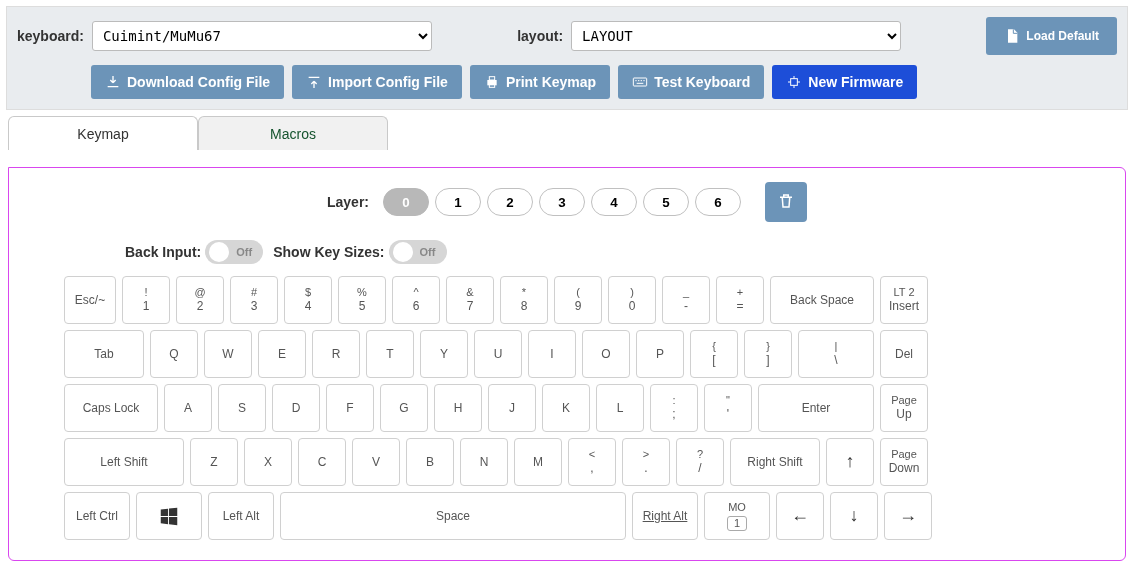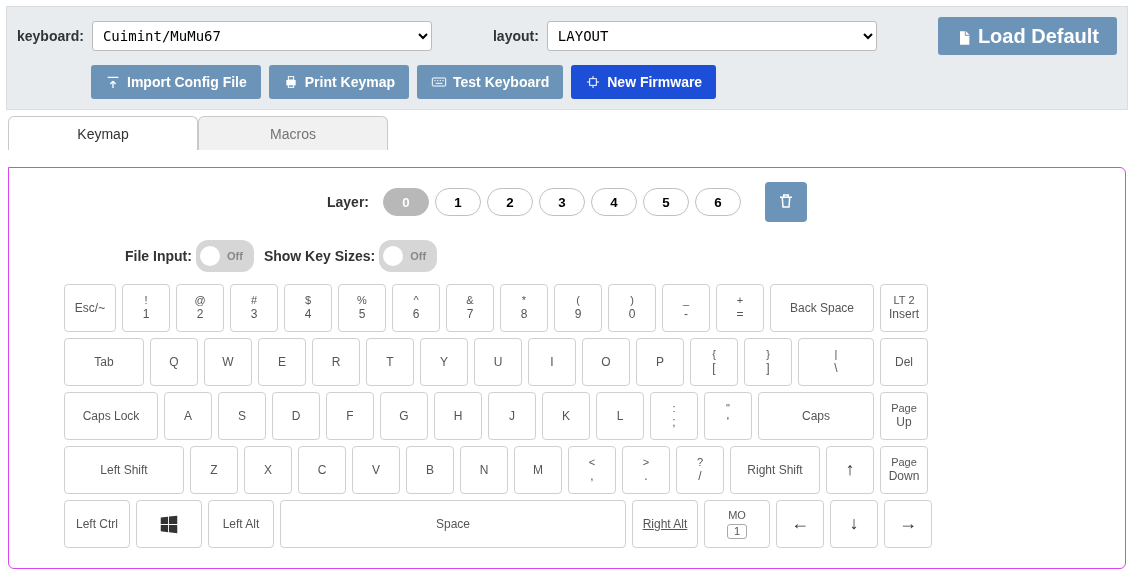"Load Default" .btn-load { font-size: 20px -> 12px }
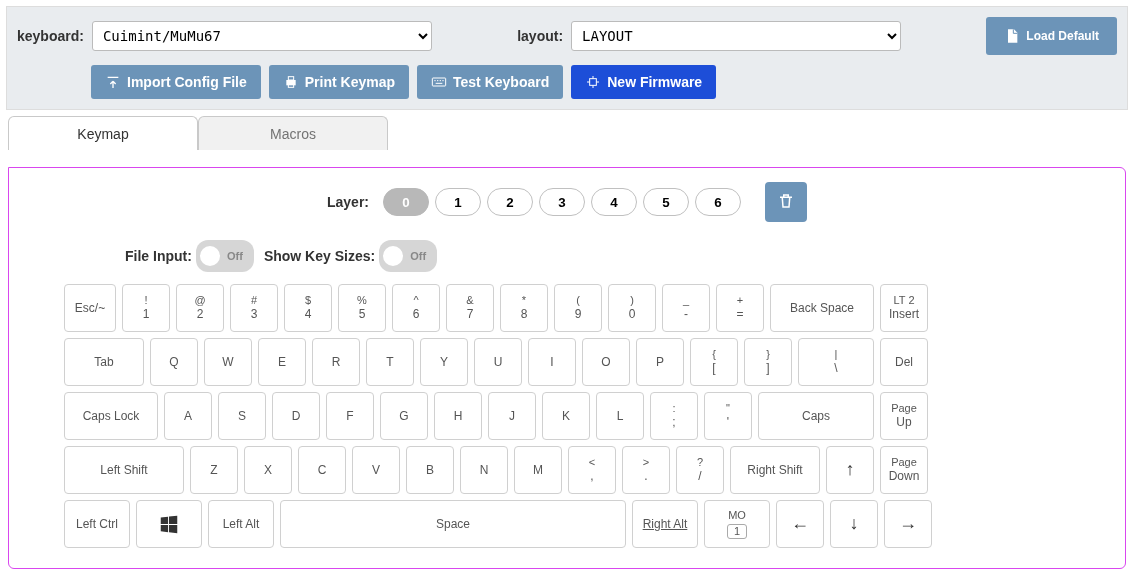"Download Config File" button.btn { html: none -> <button> <span><svg> <path></path> </svg></span> <span>Download Config File</span> </button> }
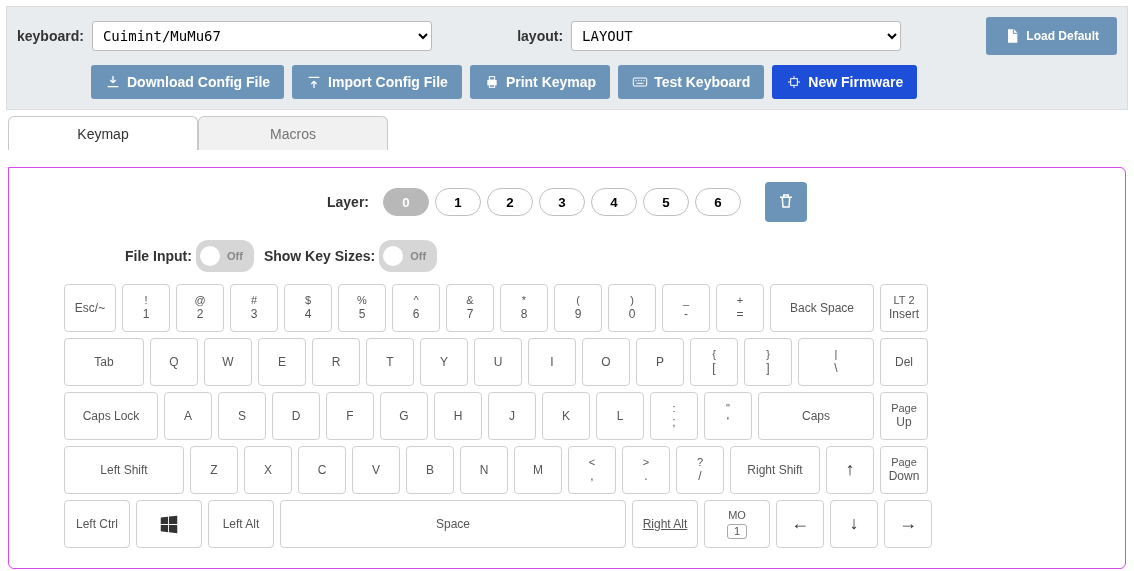"Macros" .tab { color: #737373 -> #14532d }
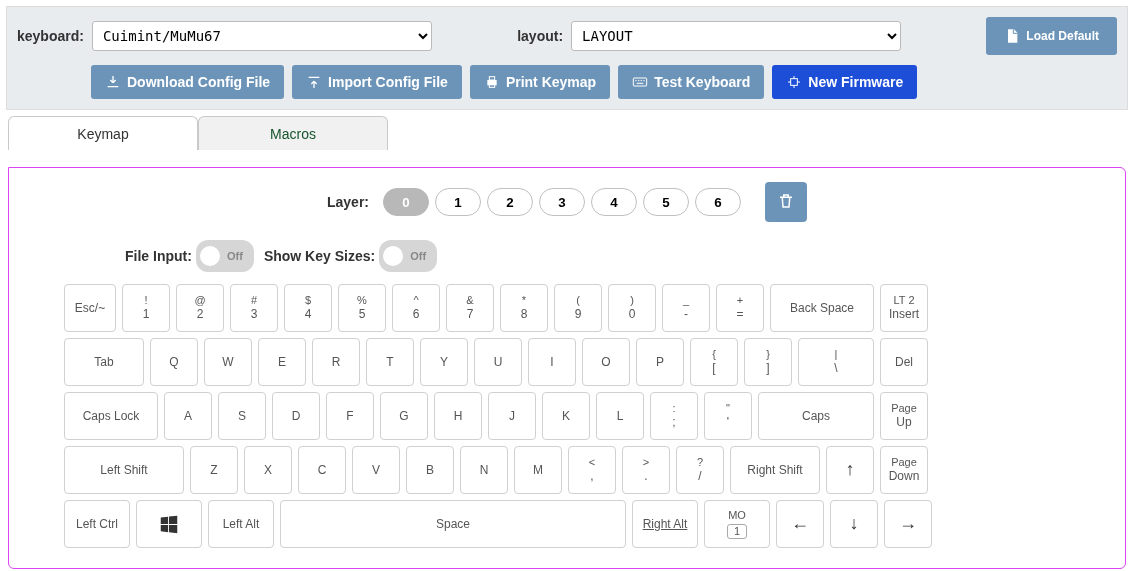"File Input:" span { text: File -> Back }
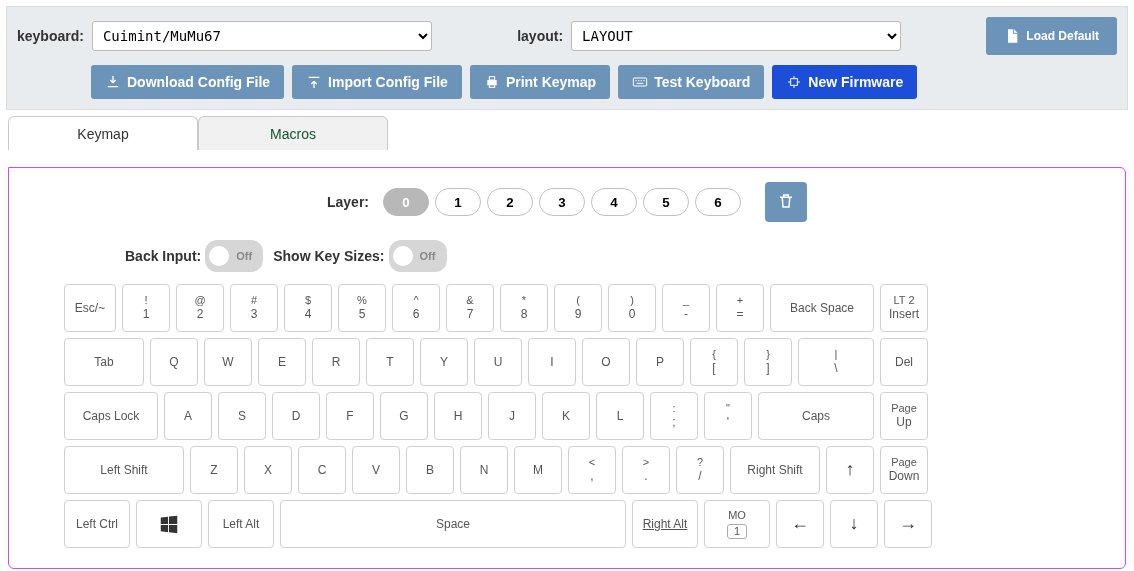"Off" .toggle { padding: 16px 4px -> 8px 4px }
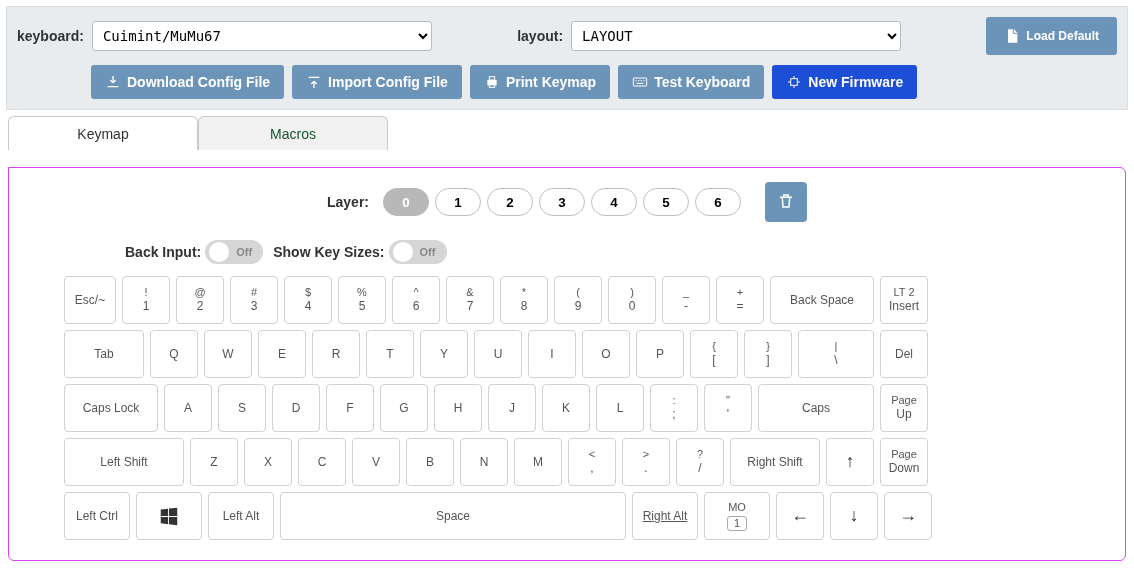"Caps" div { text: Caps -> Enter }
